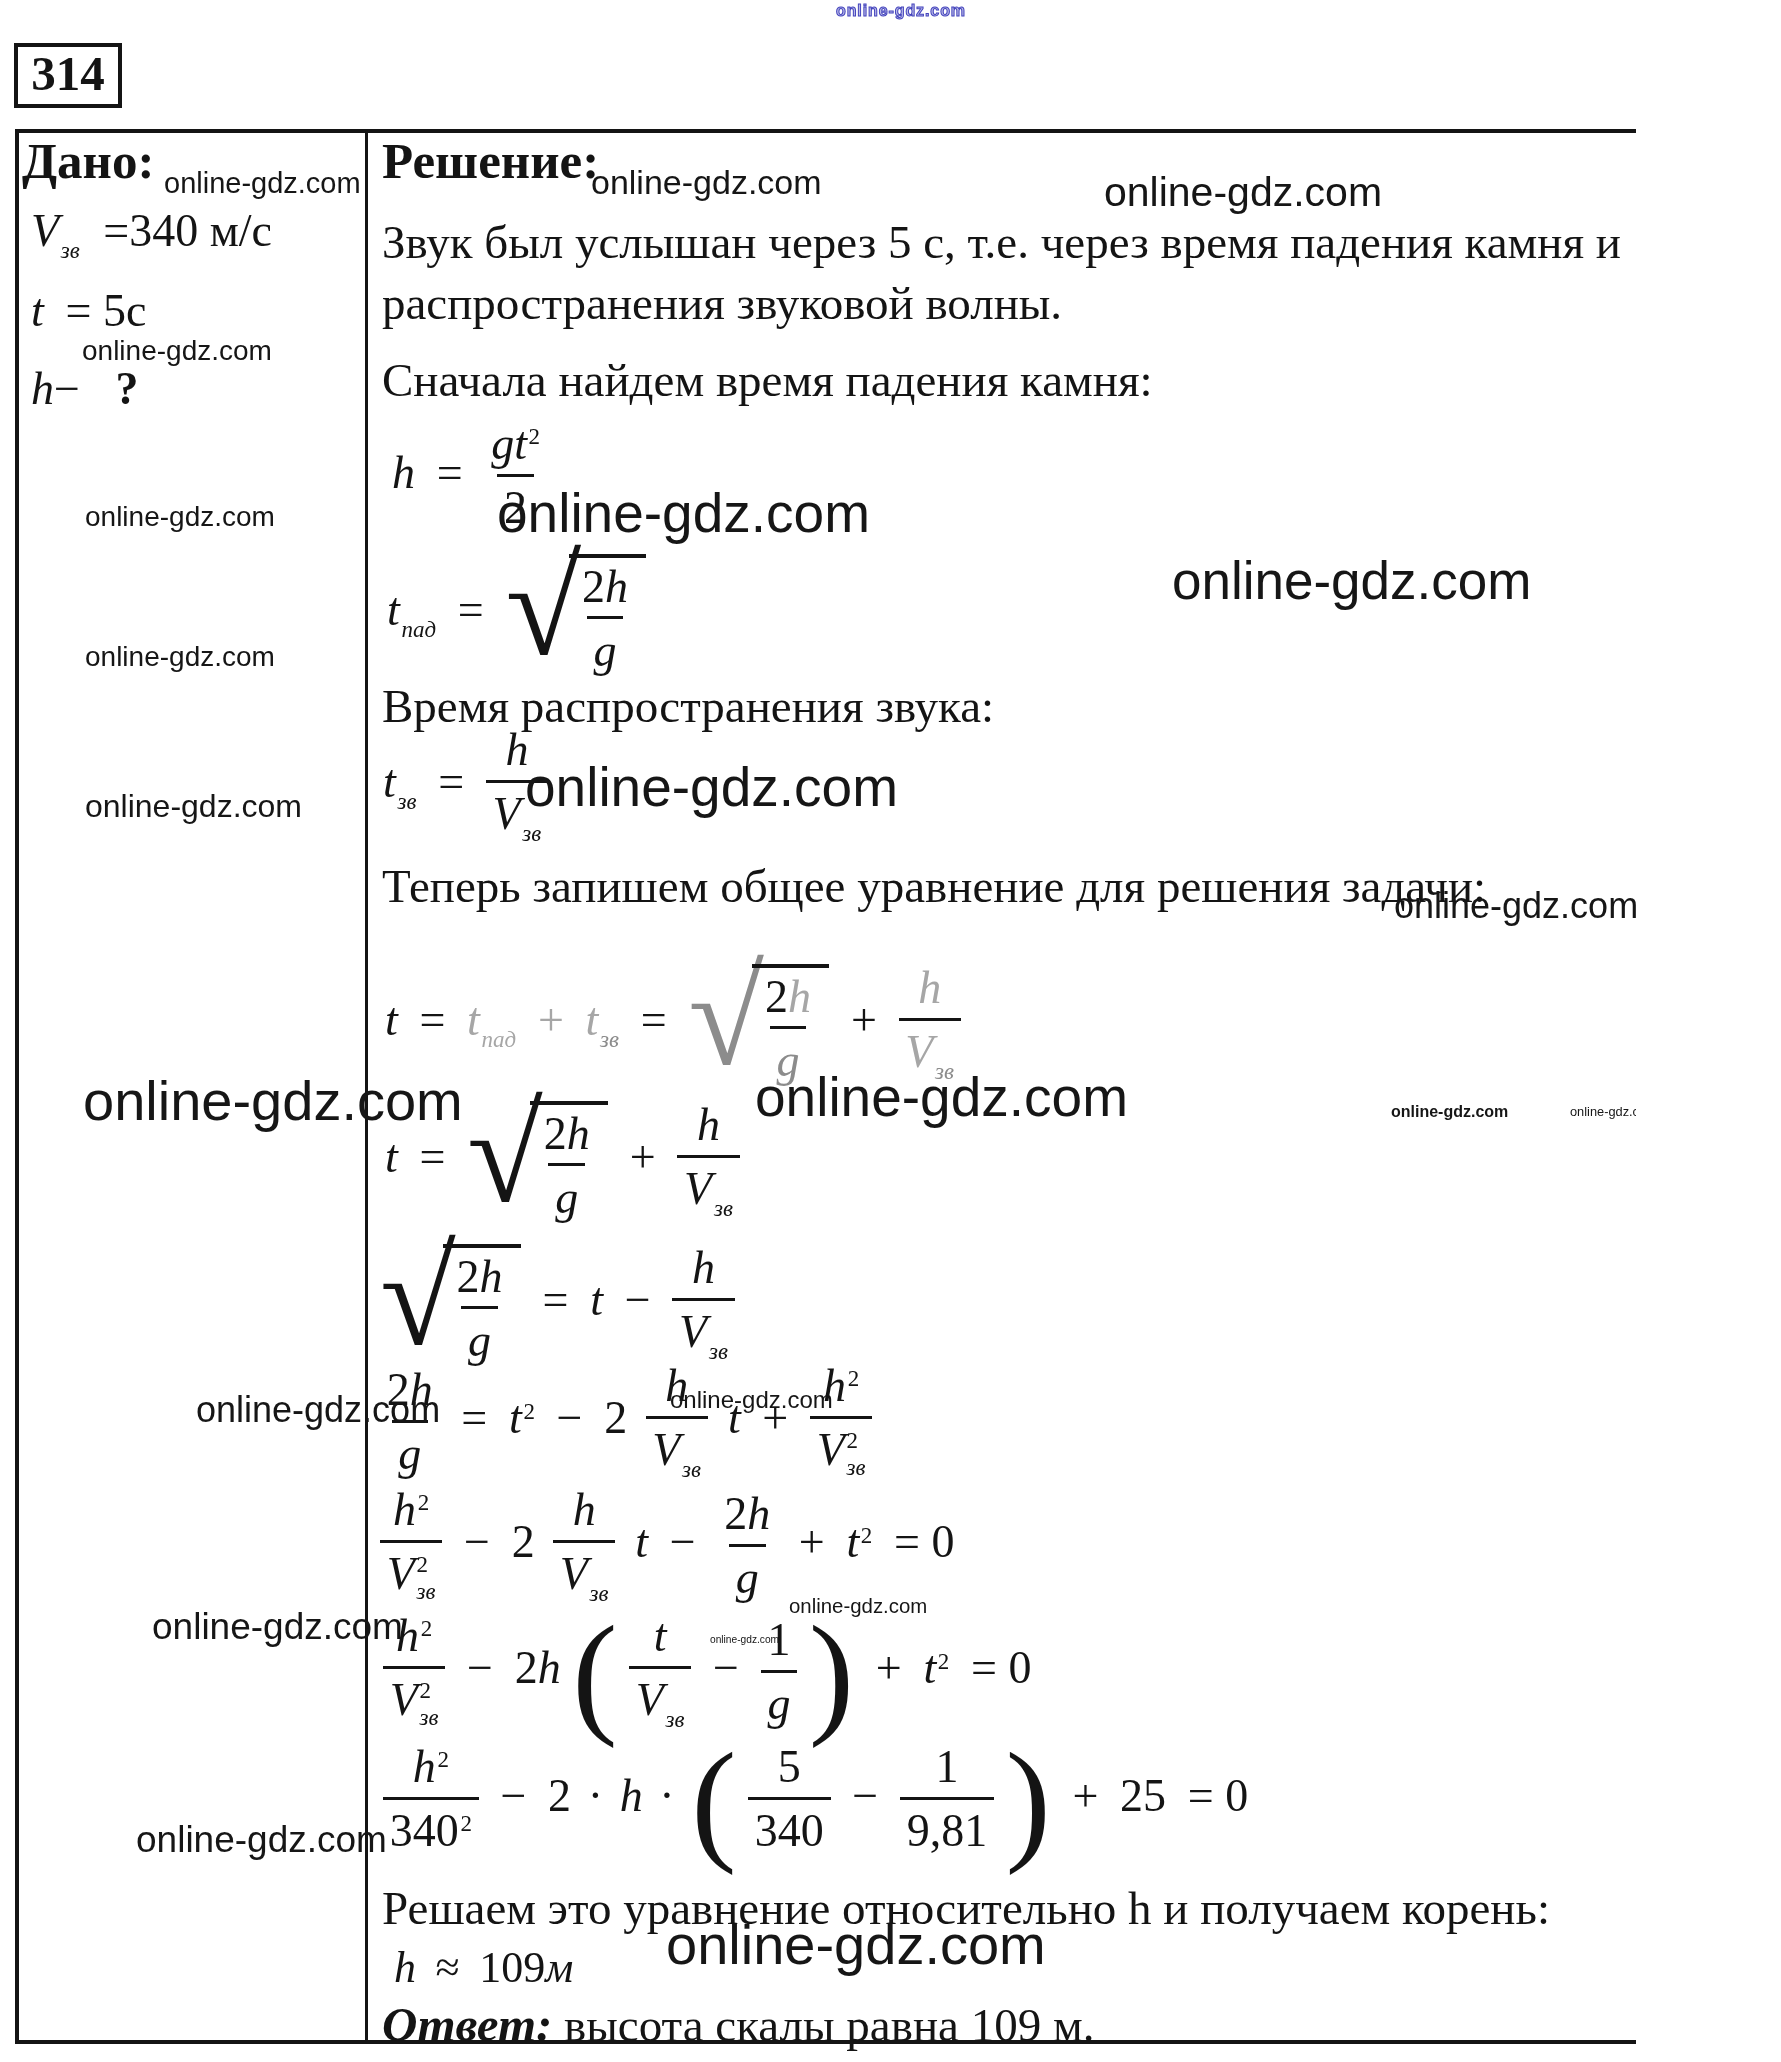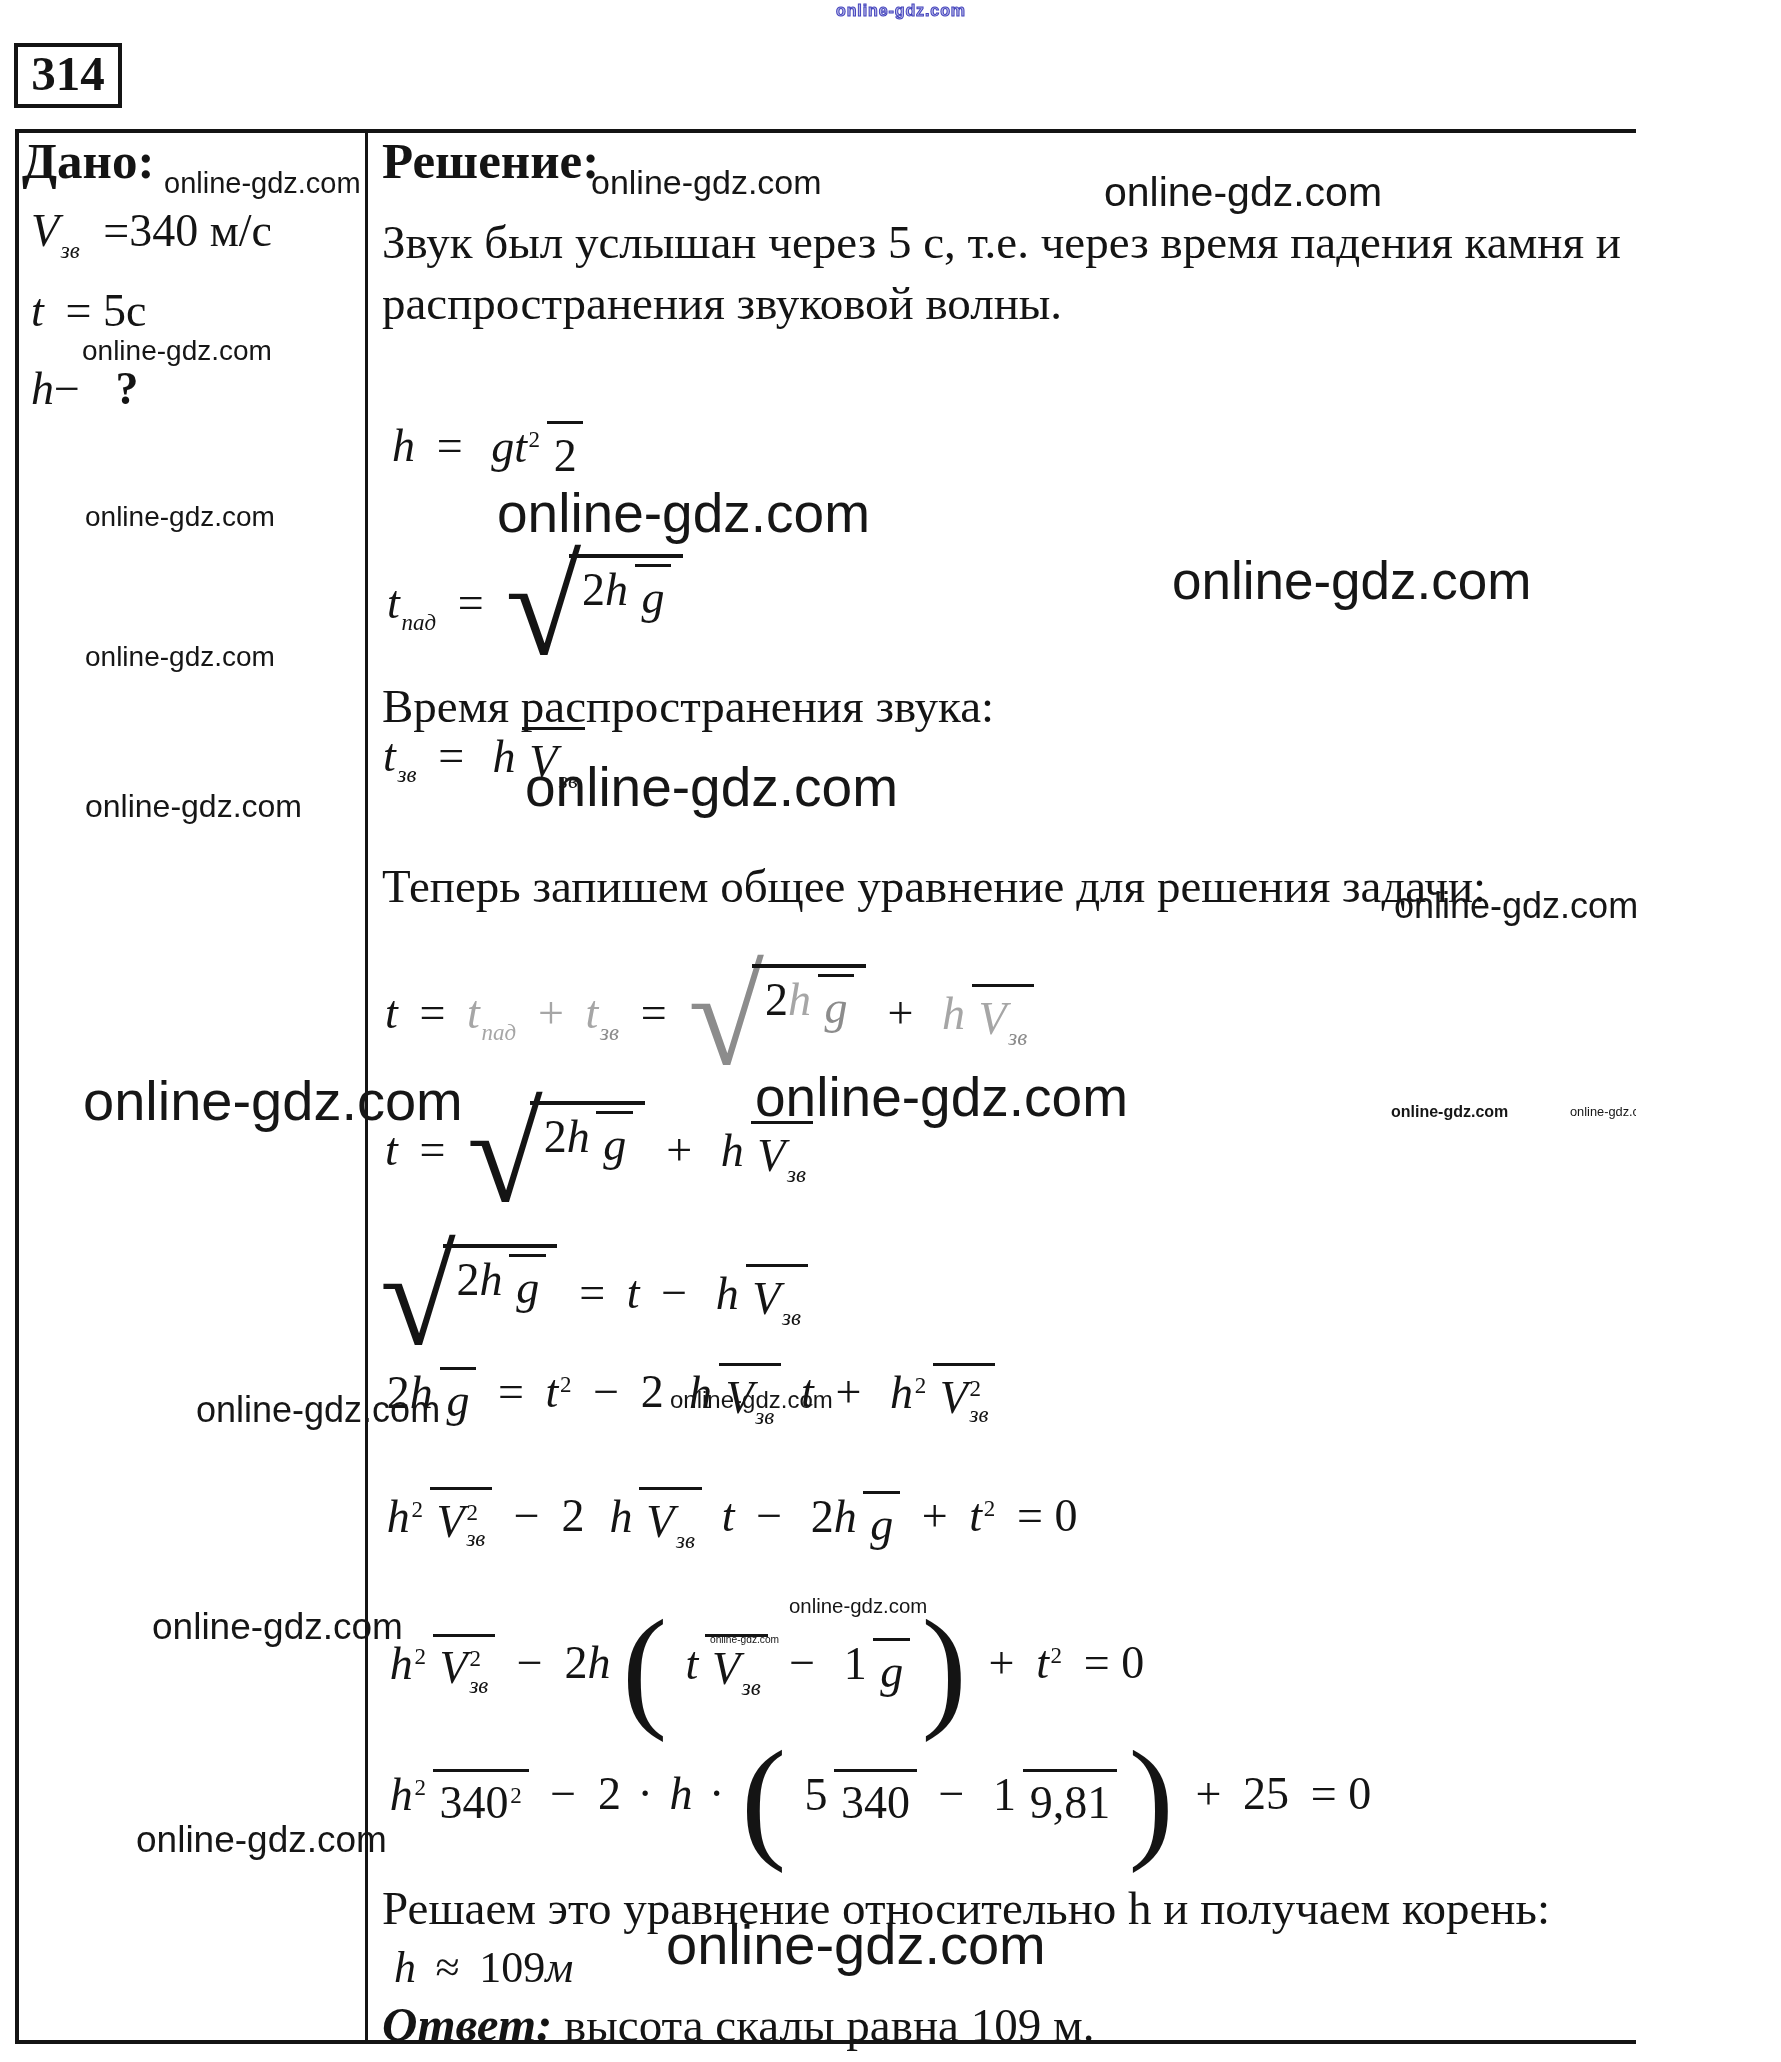"Сначала найдем время падения камня:" div.txt { html: none -> <div>Сначала найдем время падения камня:</div> }
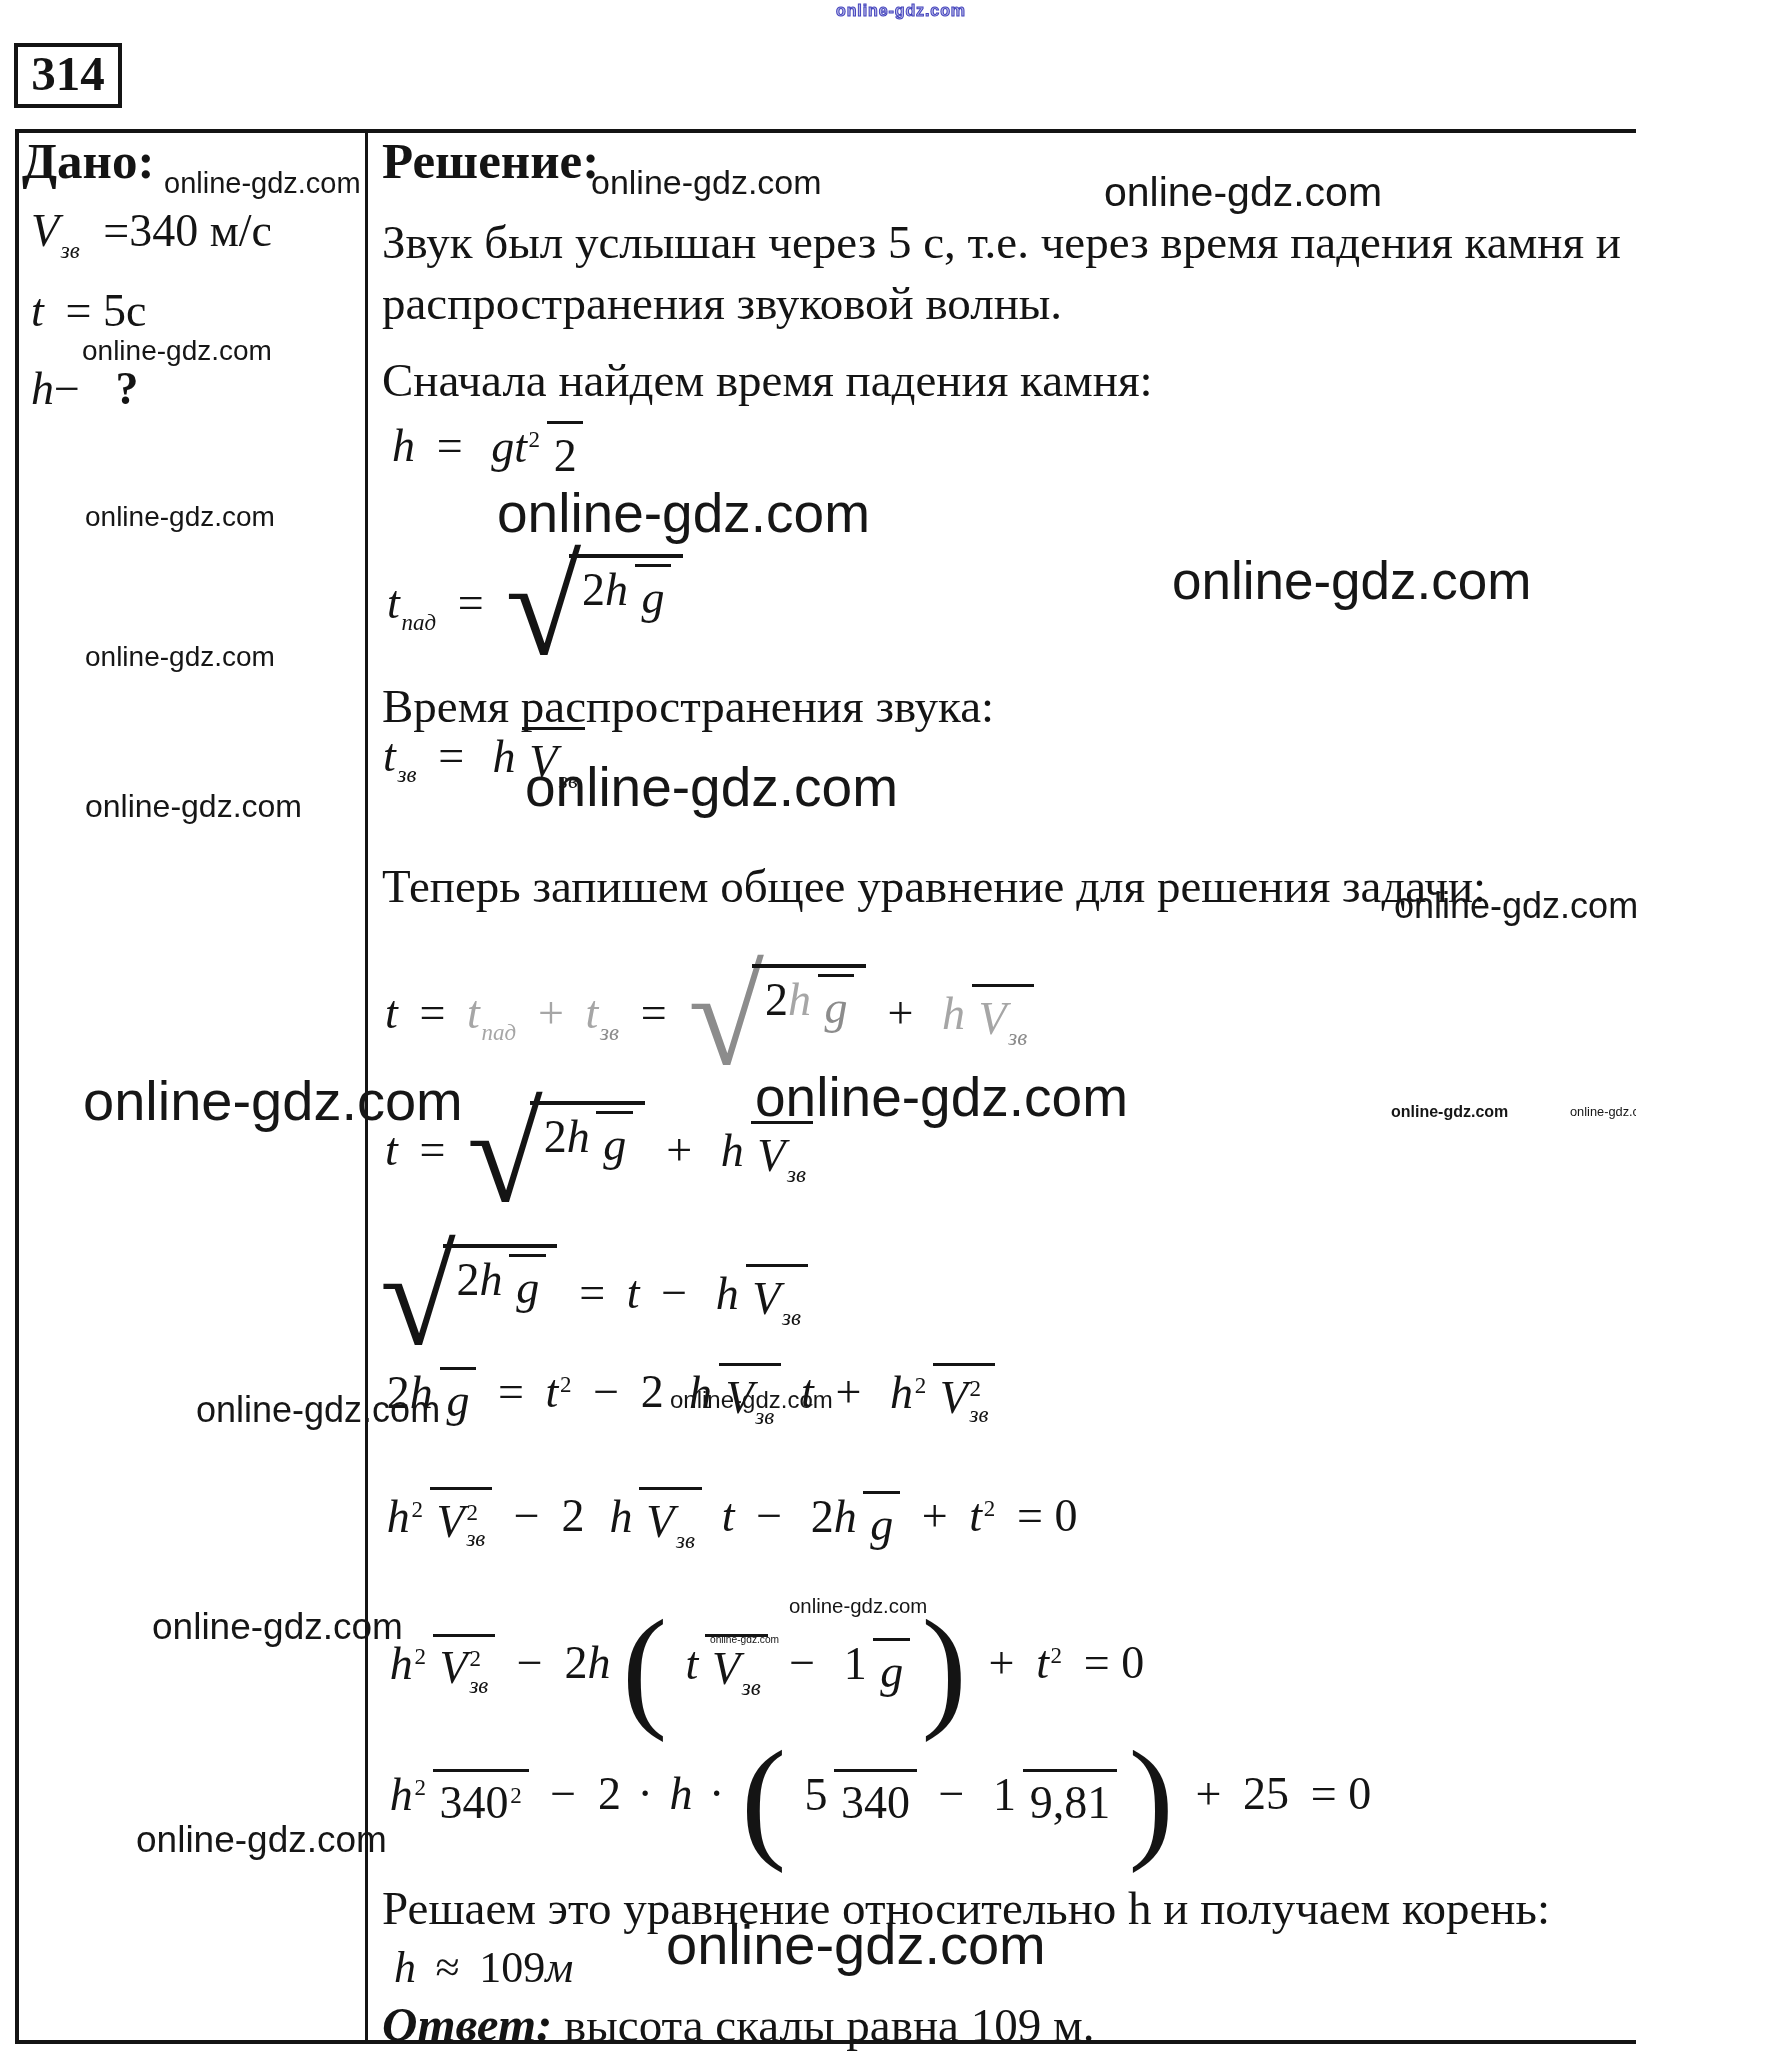"gt2" .fr { flex-direction: none -> column }
